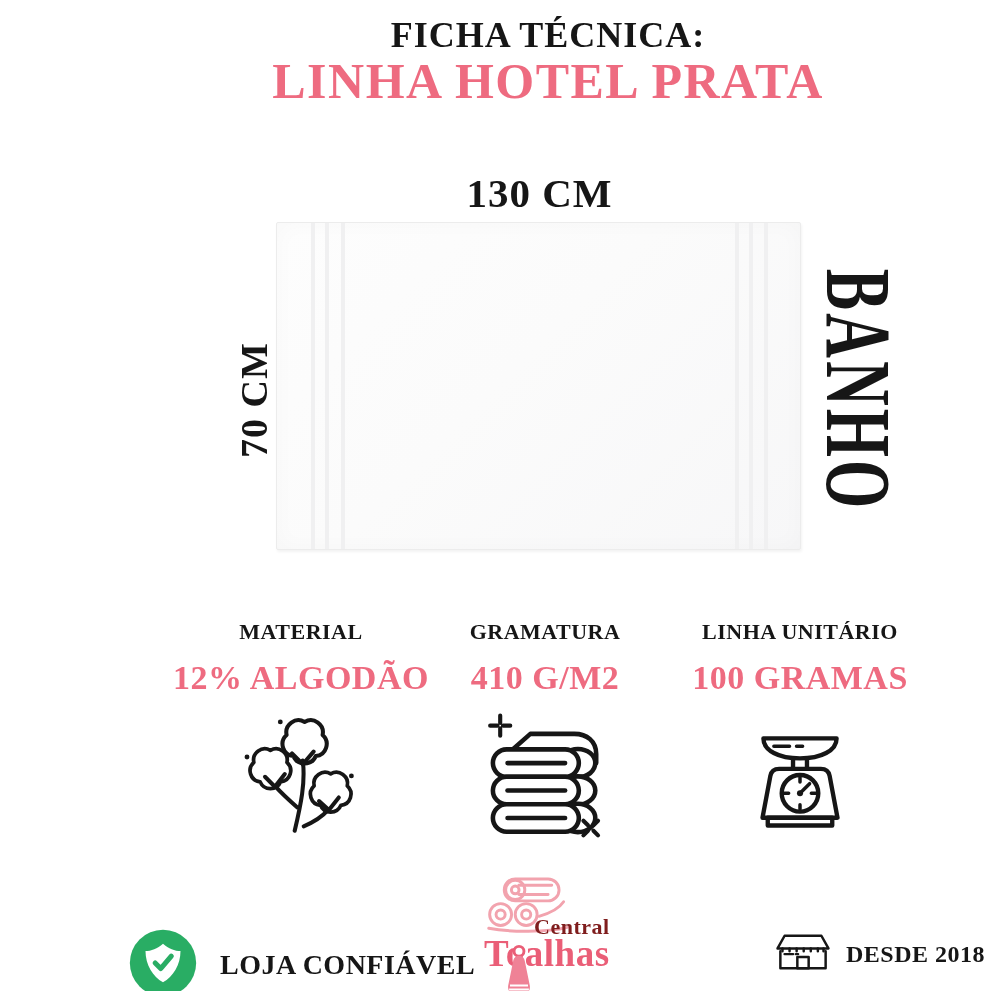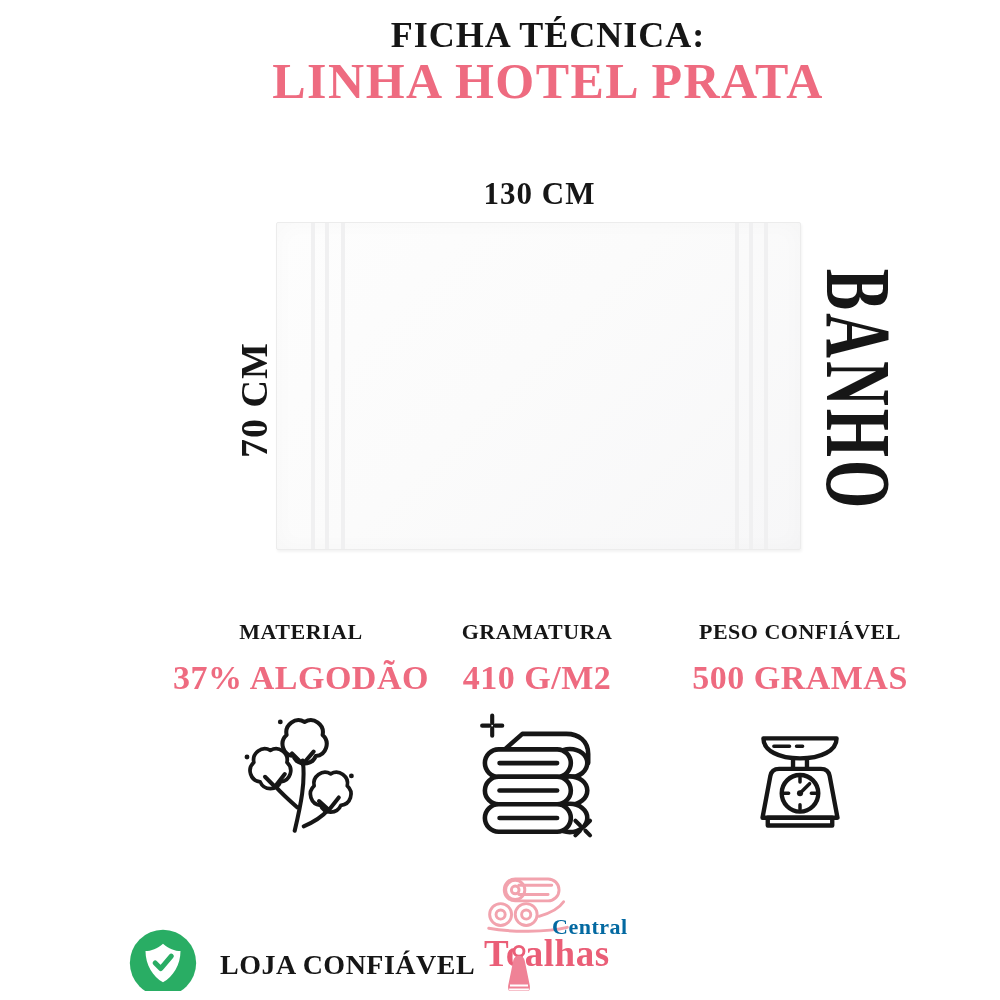"130 CM" .dim-top { font-size: 31px -> 41px; top: 176px -> 169px }
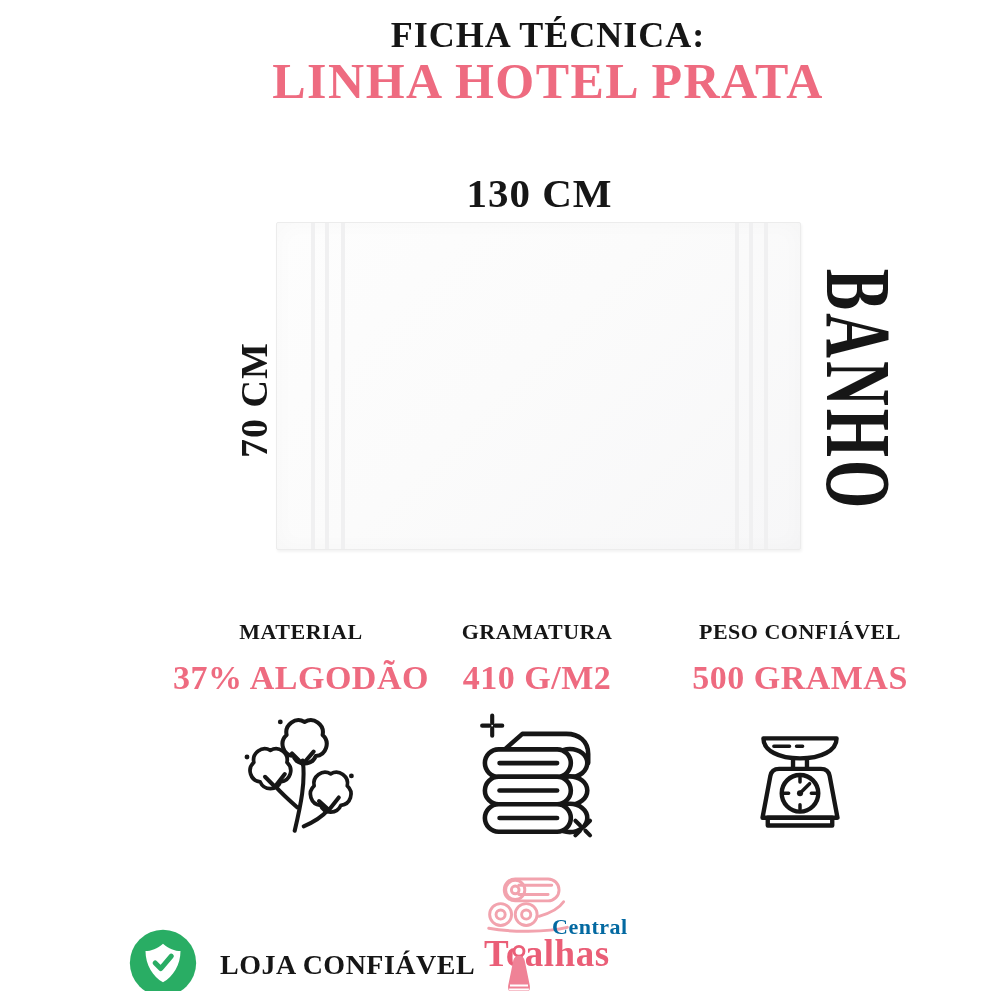"GRAMATURA" .spec-col.c2 { left: 339px -> 347px }
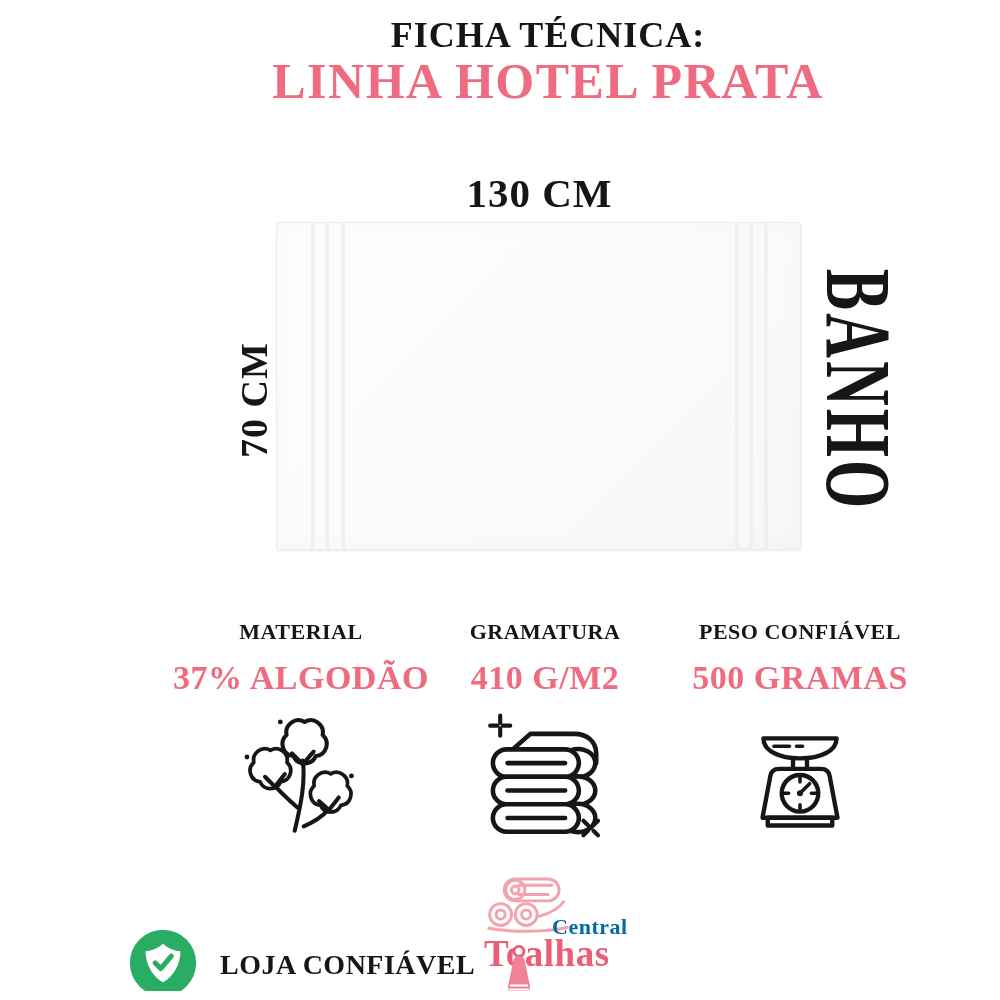"PESO CONFIÁVEL" div.spec-label { text: PESO CONFIÁVEL -> LINHA UNITÁRIO }
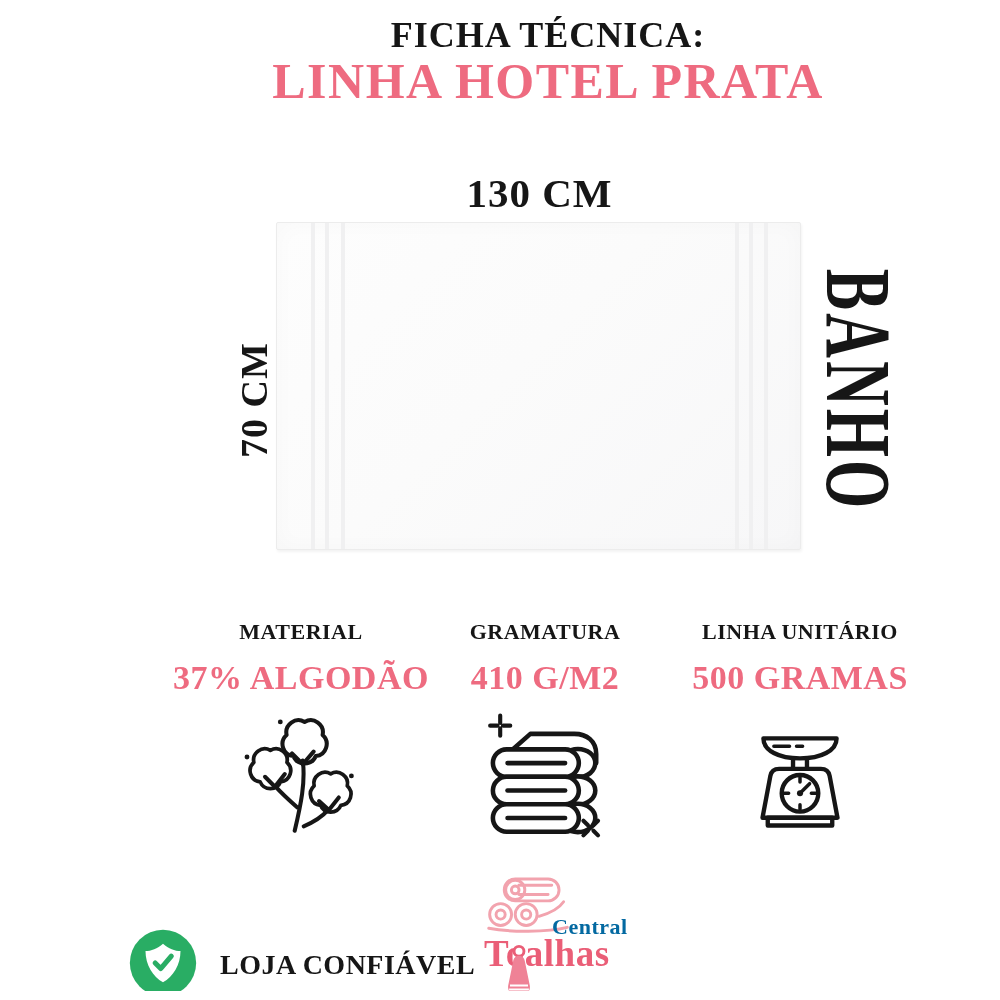"37% ALGODÃO" div.spec-value { text: 37% -> 12% }
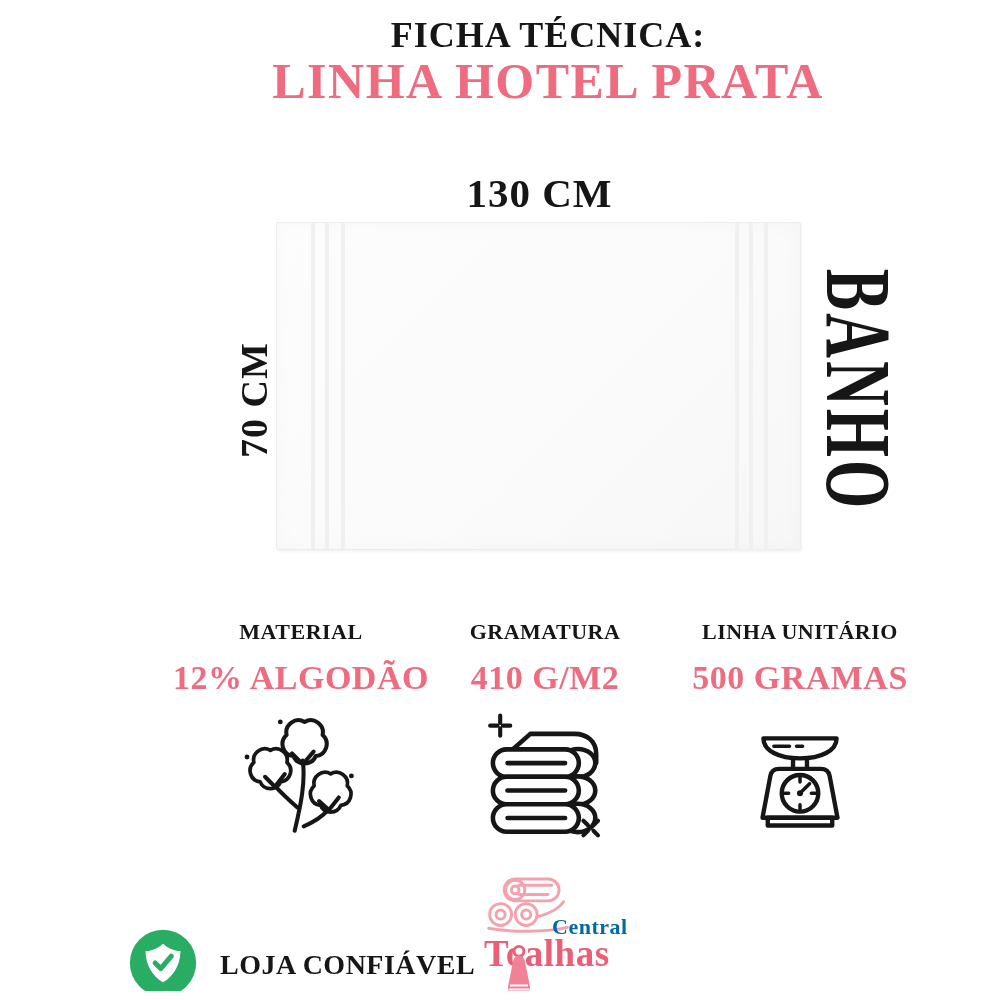"500 GRAMAS" div.spec-value { text: 500 -> 100 }
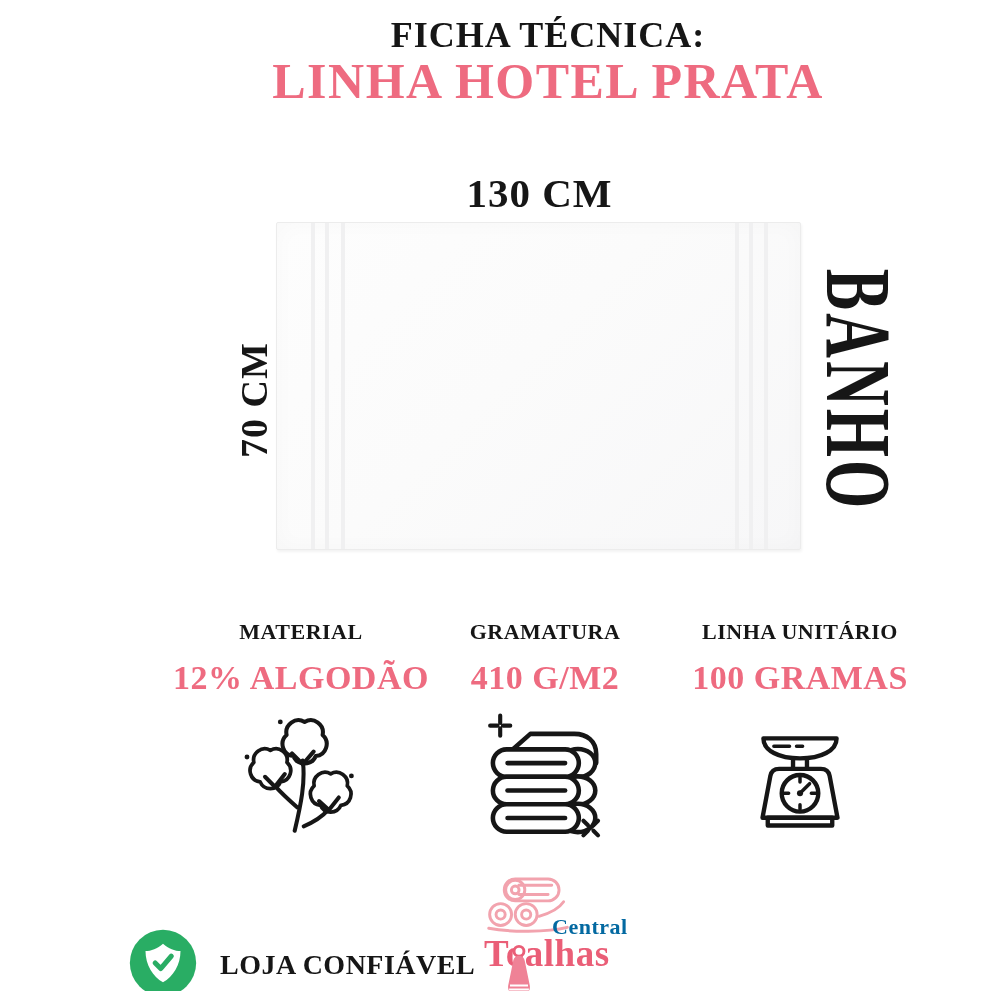"Central" .logo-line1 { color: #0369a1 -> #7f1d1d; left: 76px -> 58px }
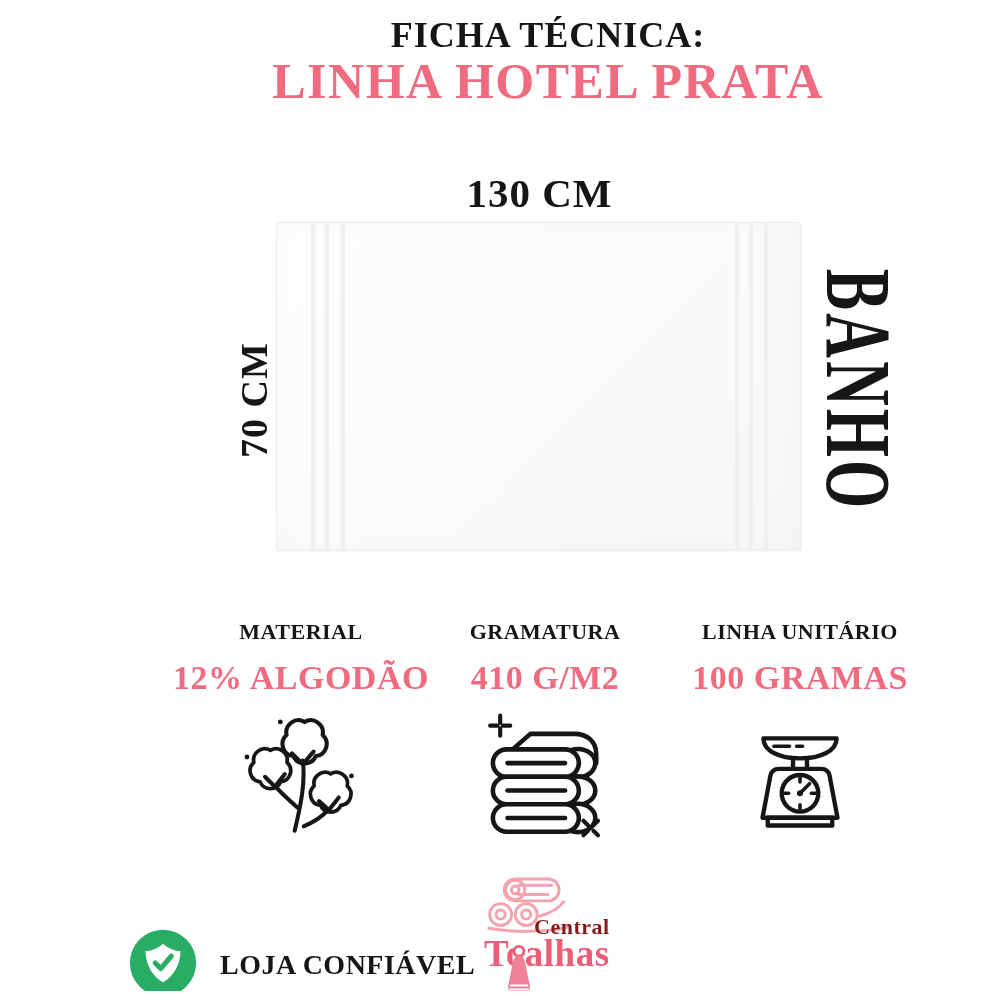"DESDE 2018" div.since-badge { html: none -> <div> <span> <svg> <g> <path></path> <path></path> <path></path> <rect></rect> <path></path> </g> </svg> </span> <span>DESDE 2018</span> </div> }
